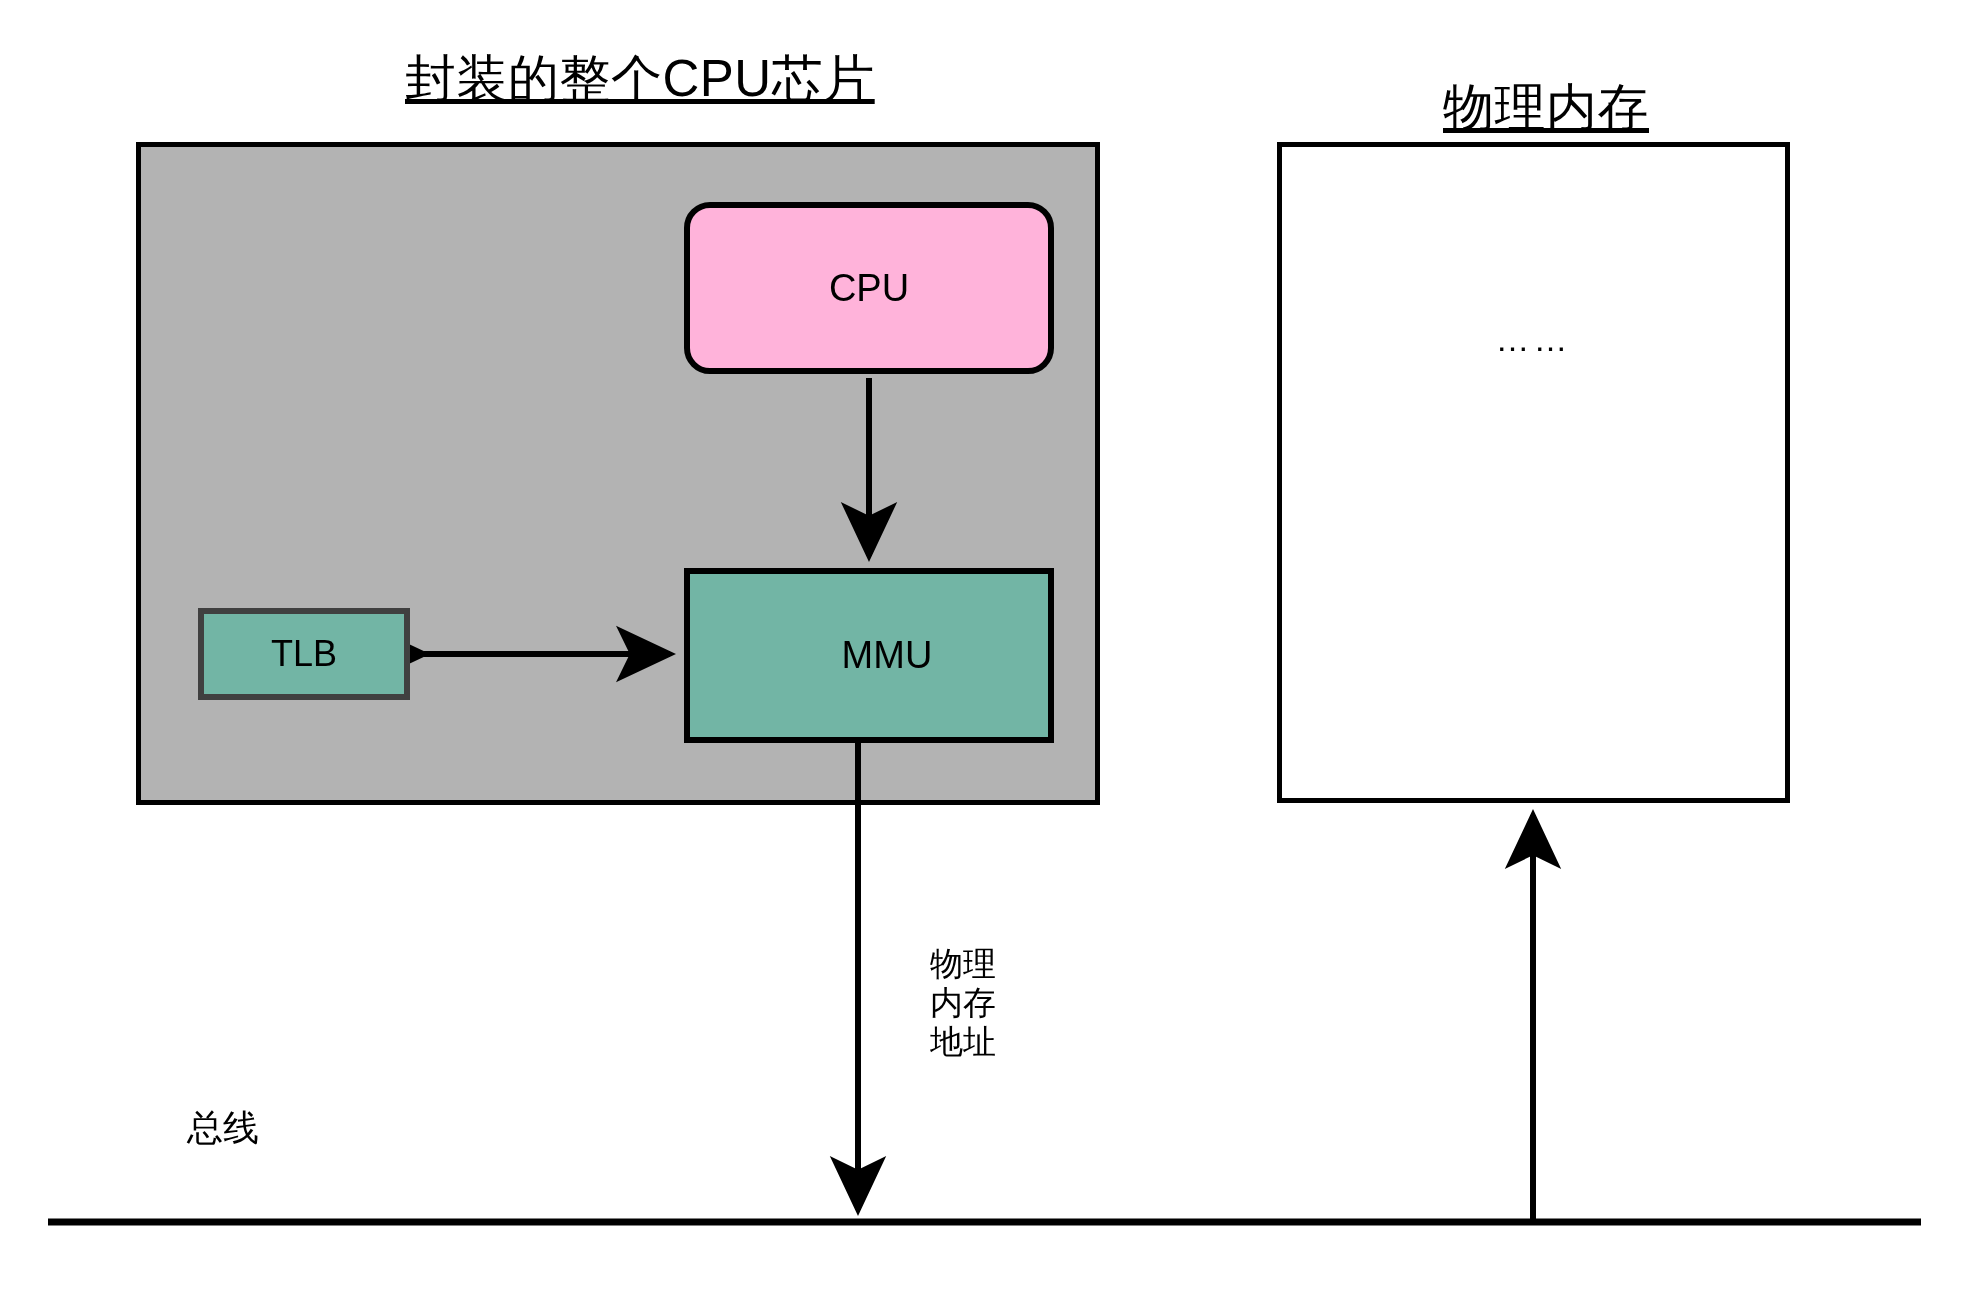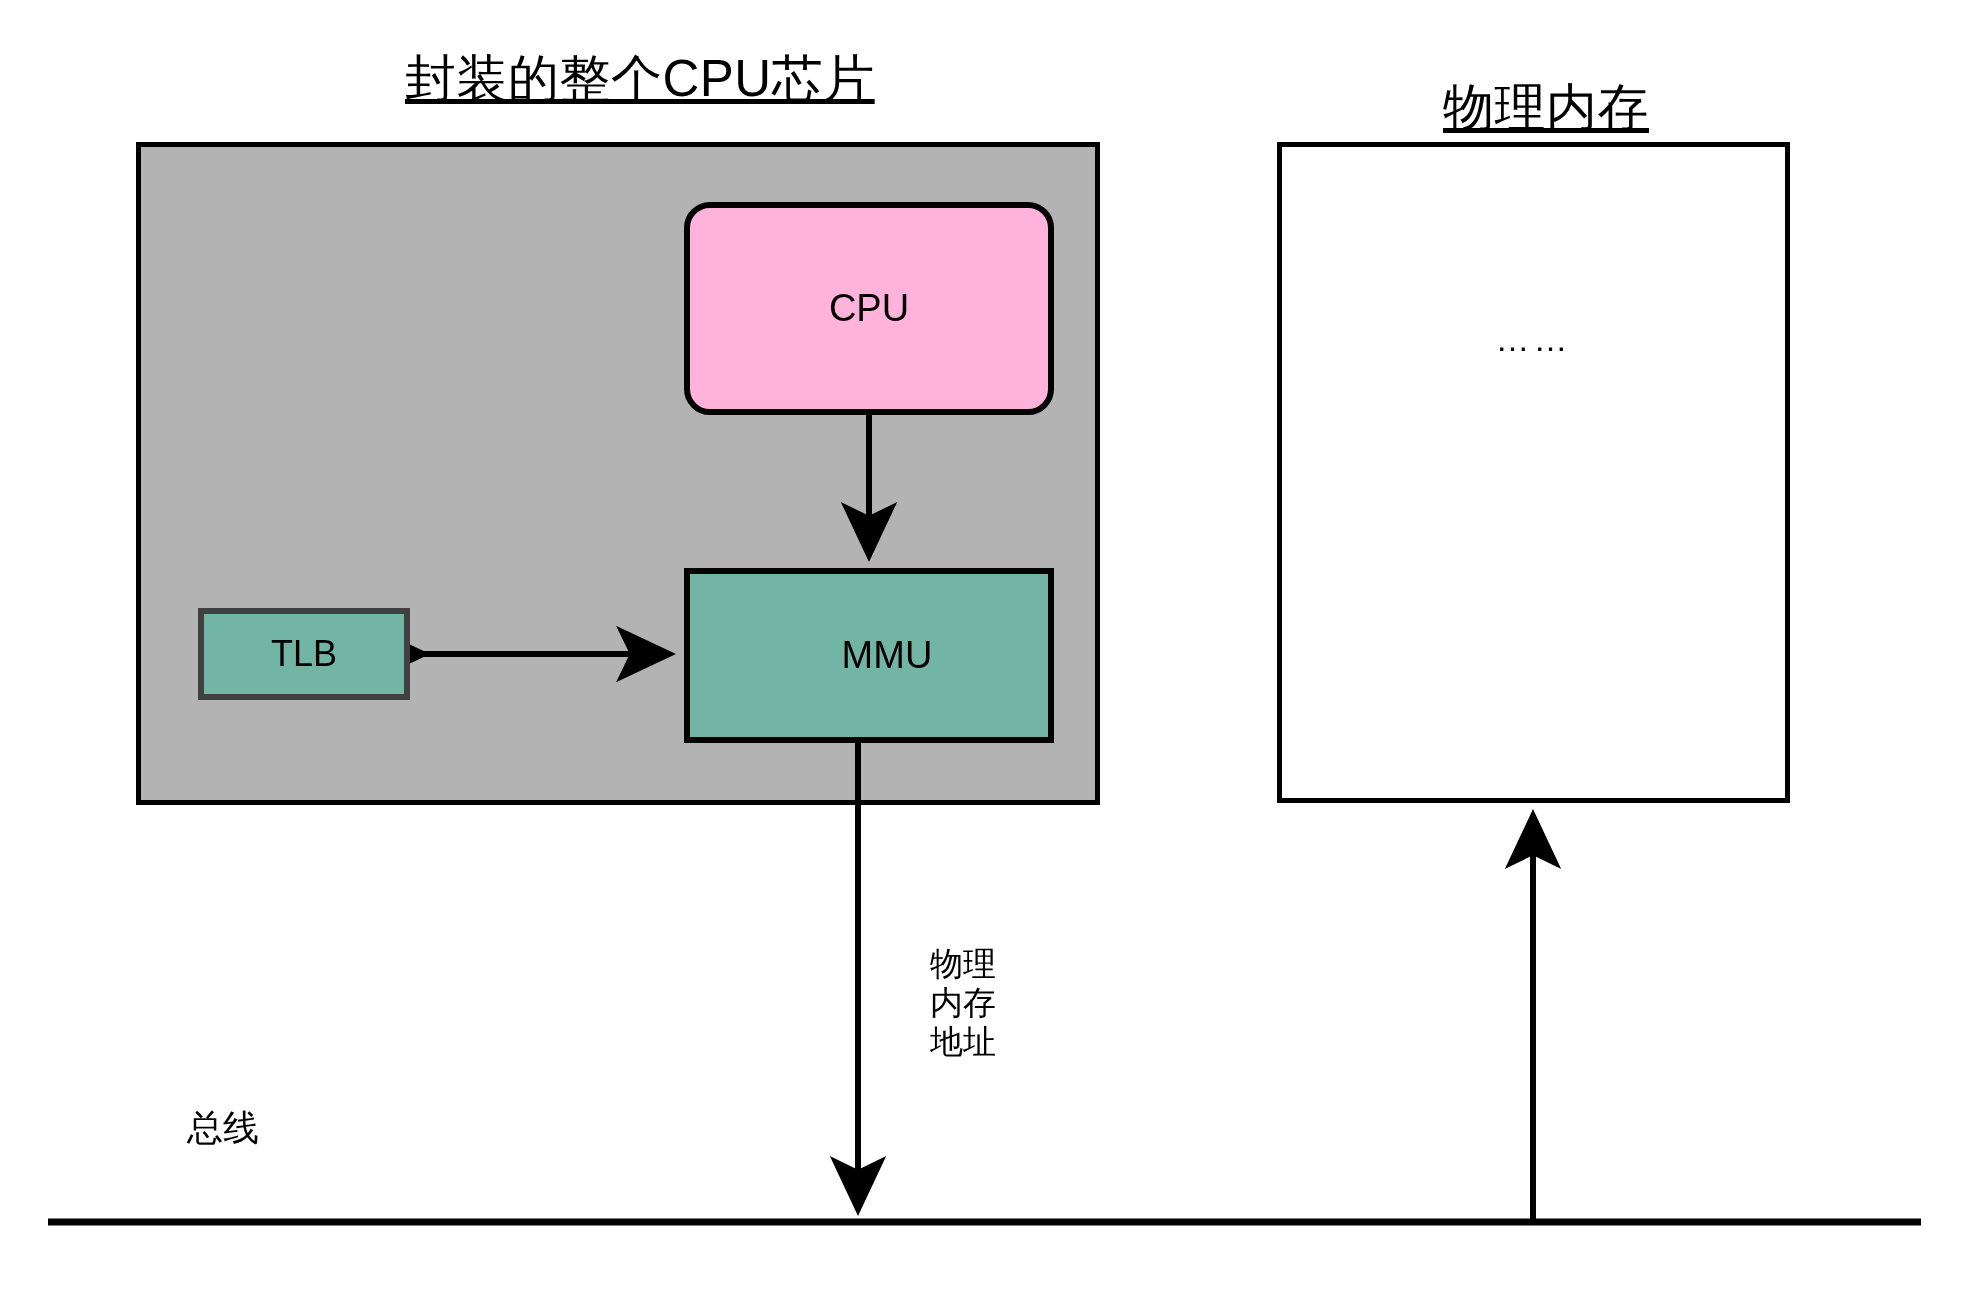"CPU" #cpu-box { height: 213px -> 172px }
